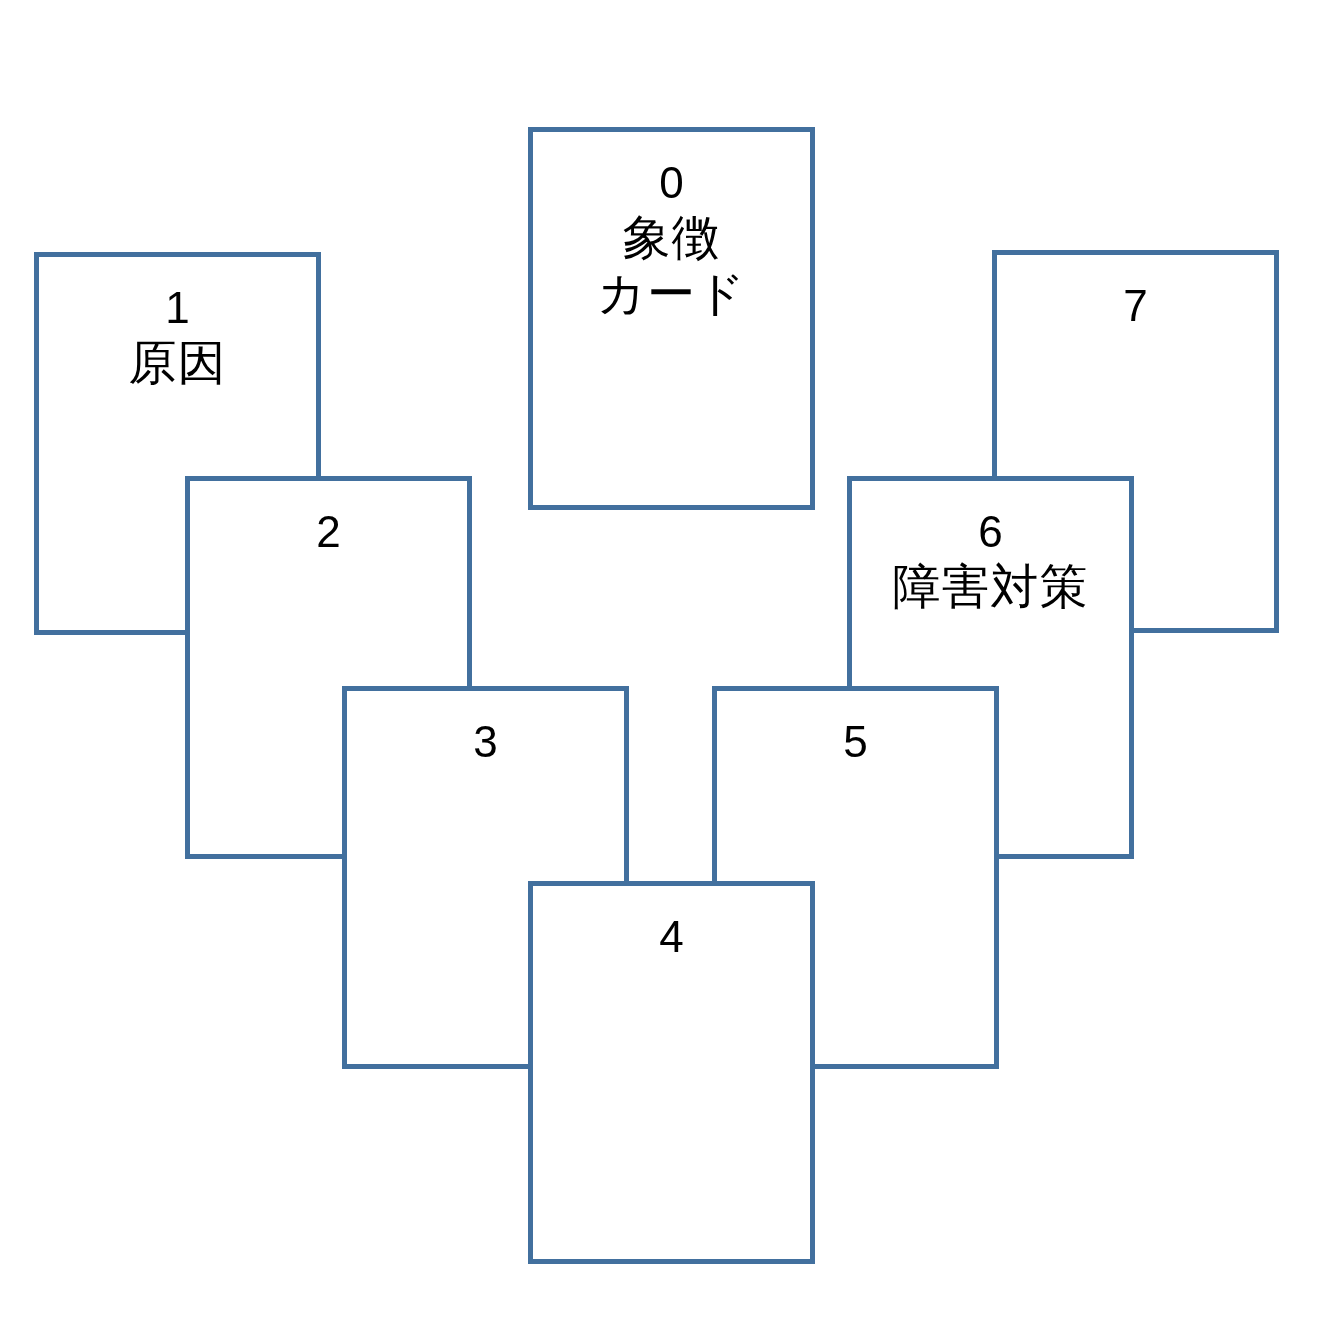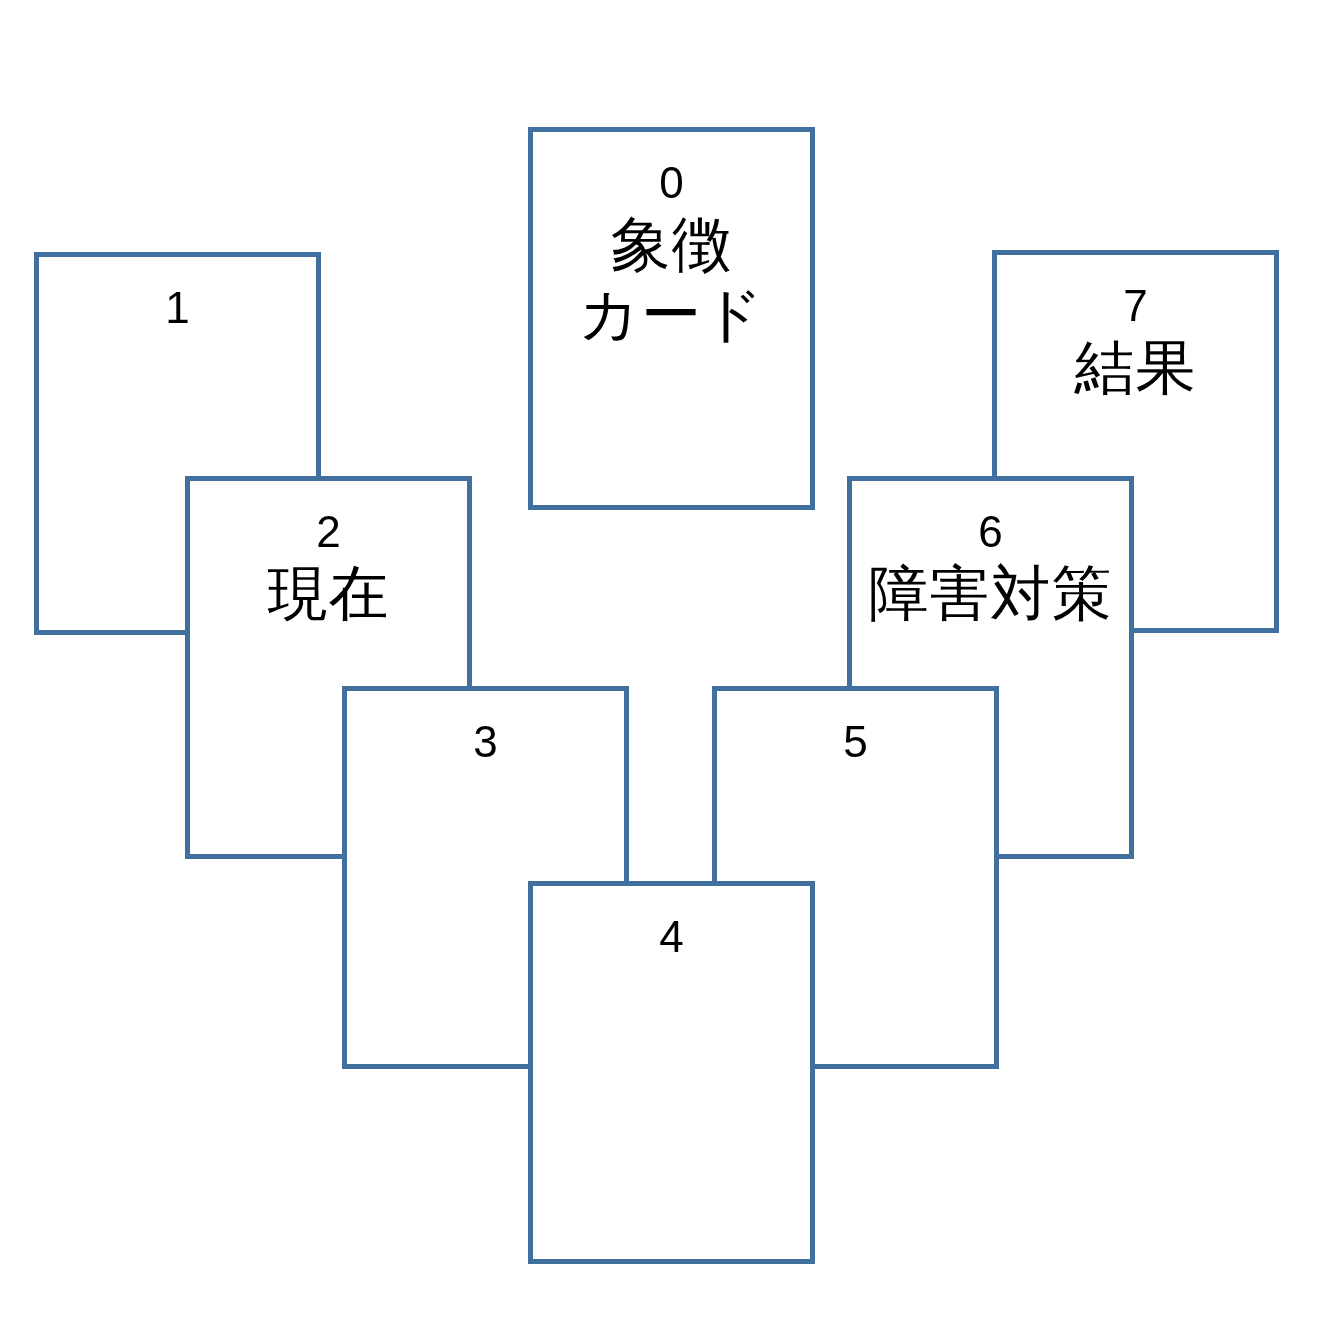"象徴" .card-label { font-size: 60px -> 48px }
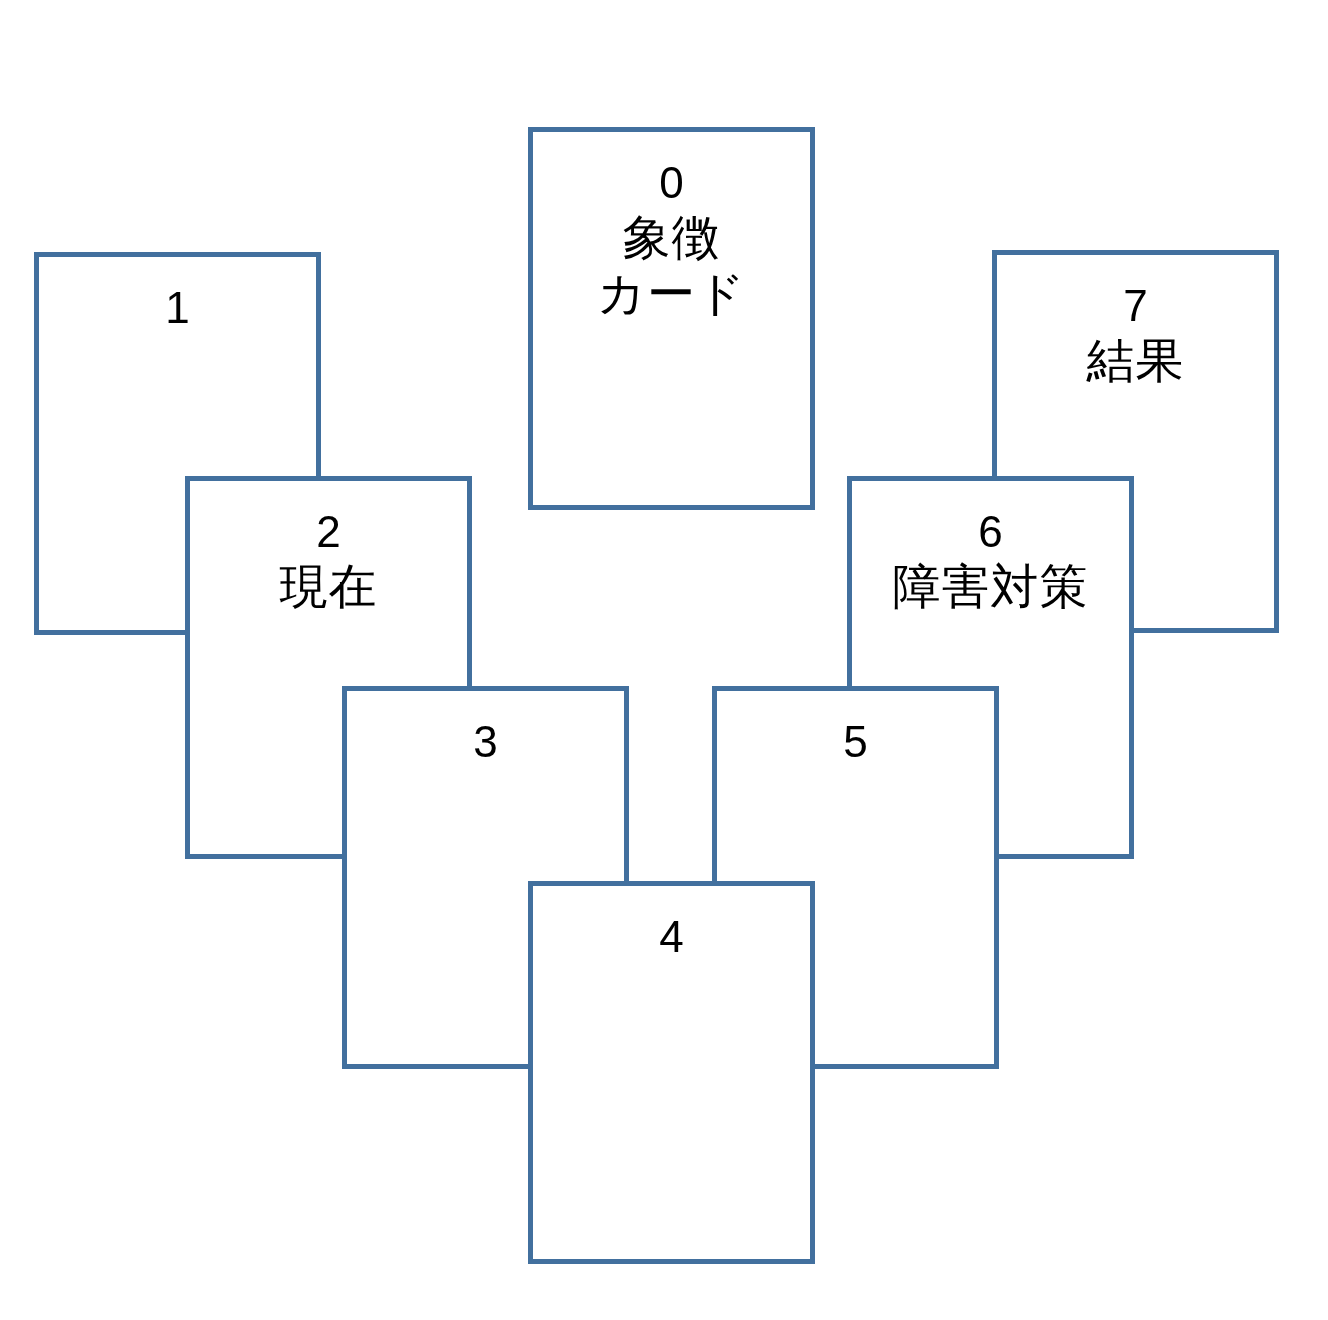"原因" span.card-label { html: none -> <span>原因</span> }
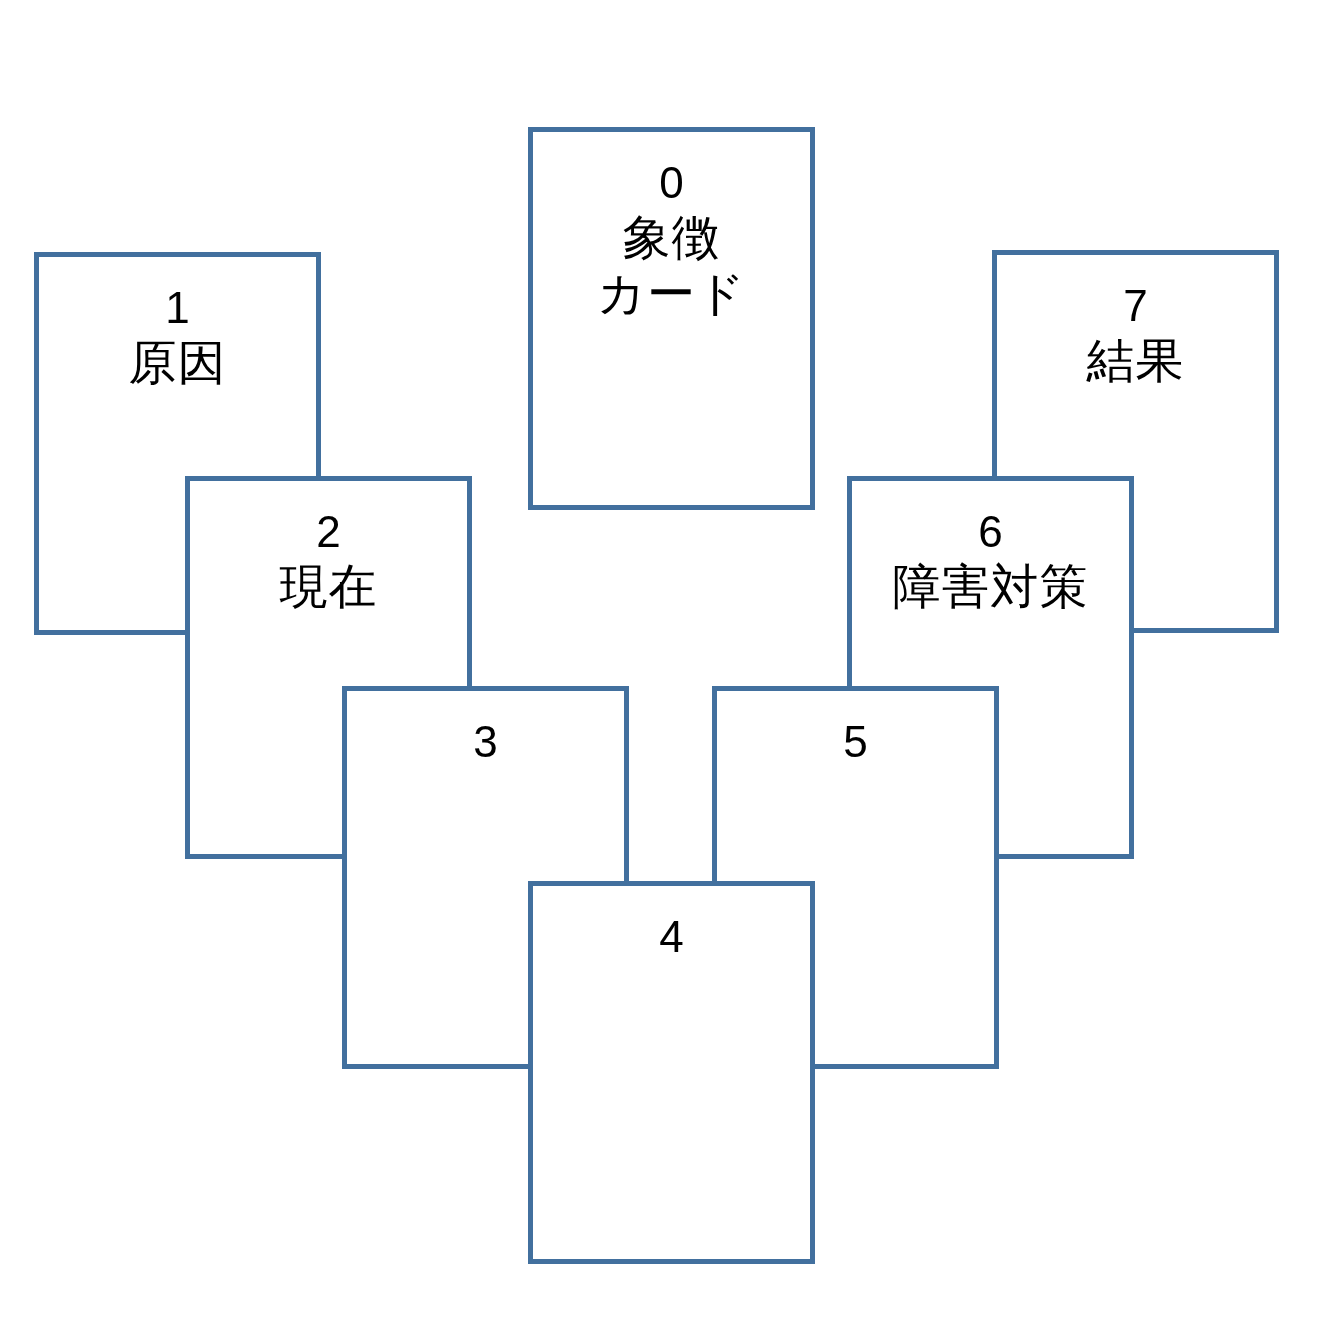"結果" span.card-label { html: <span>結果</span> -> none }
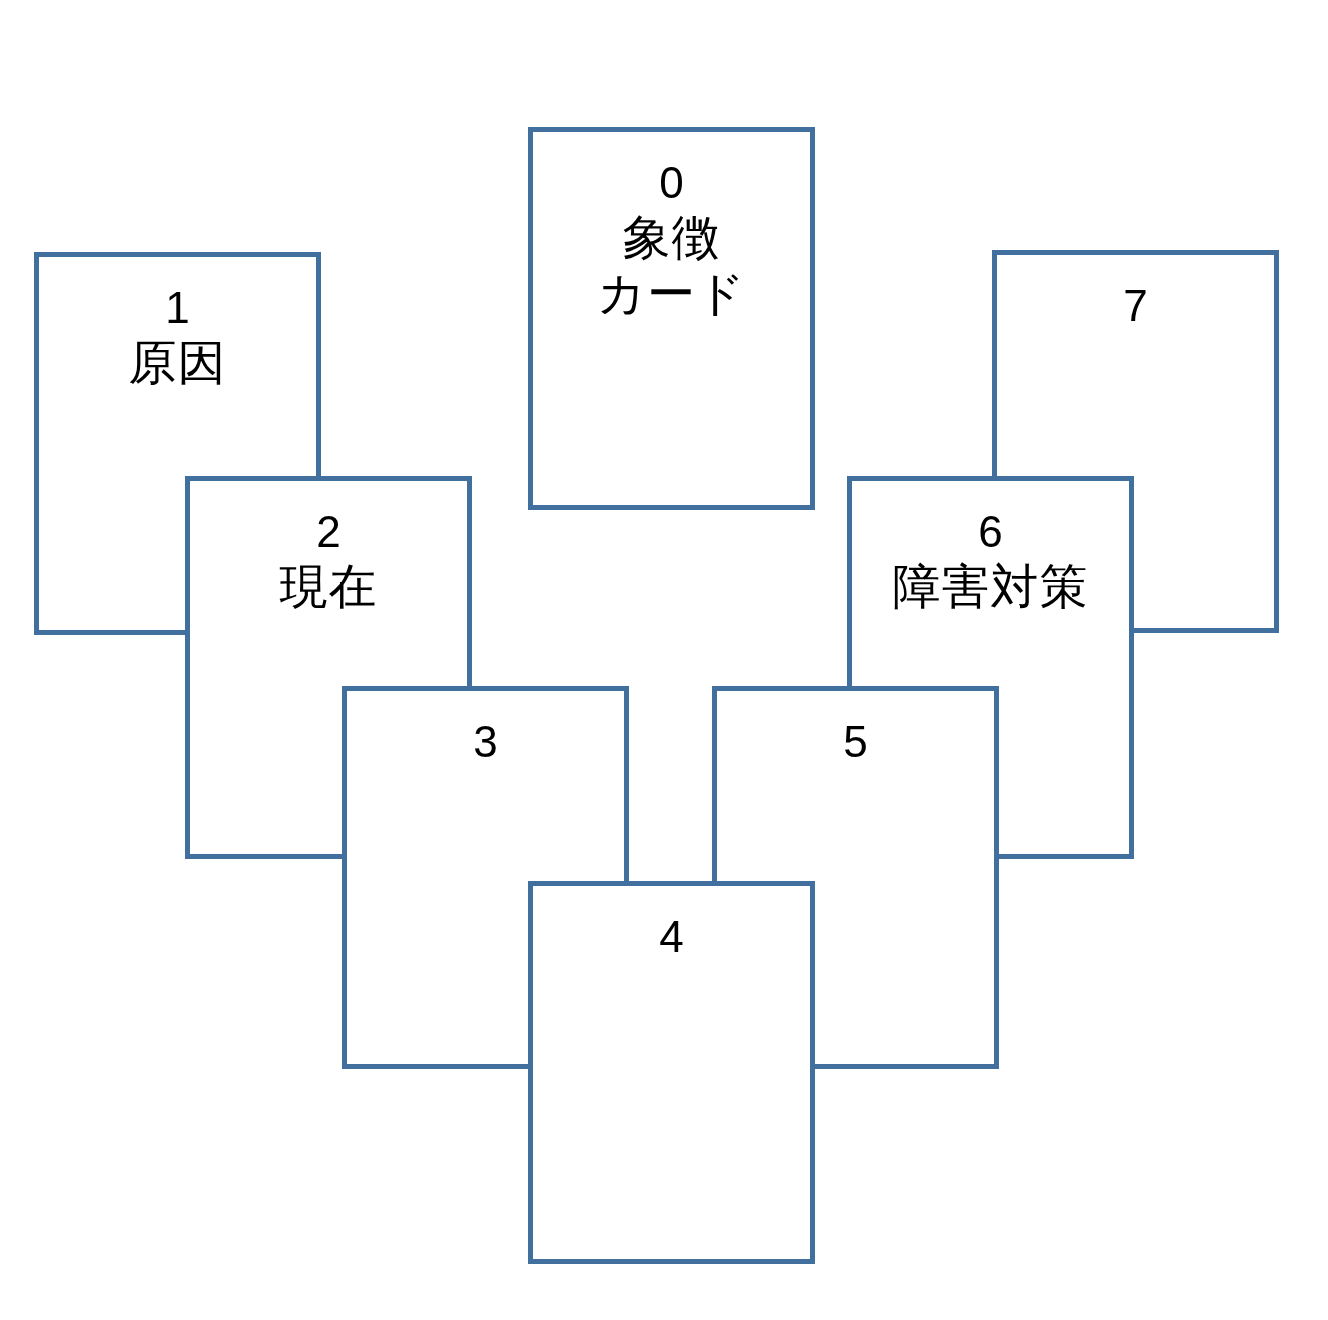"現在" span.card-label { html: <span>現在</span> -> none }
